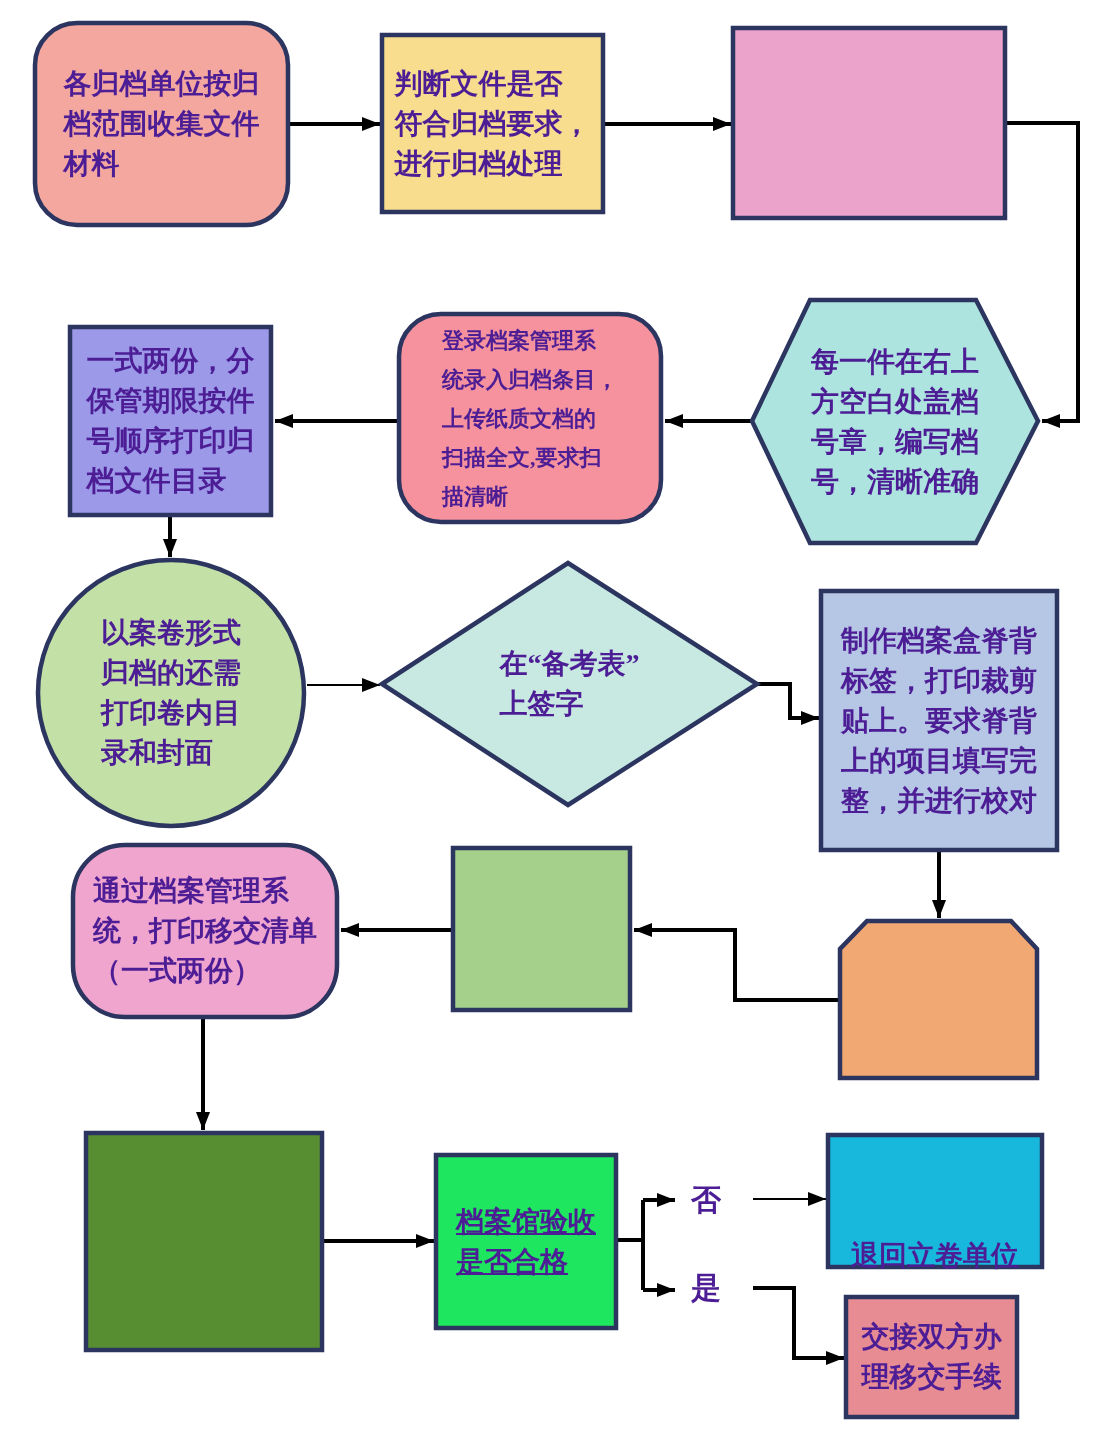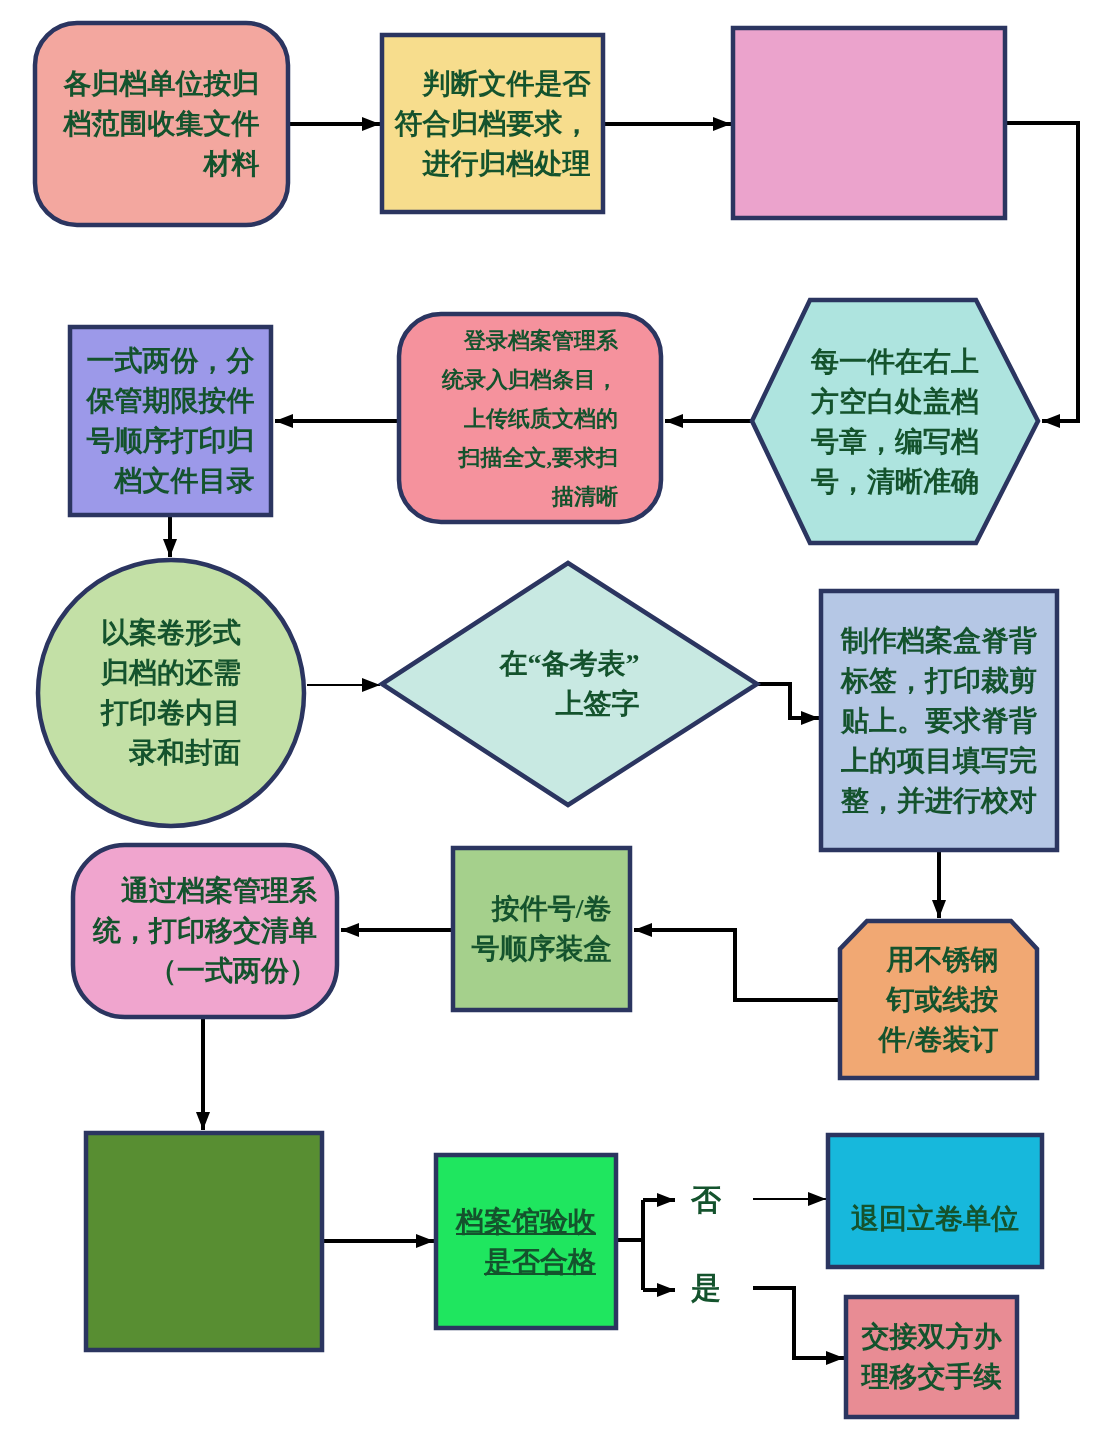"各归档单位按归" .nlabel { color: #14532d -> #4c1d95; text-align: right -> left }
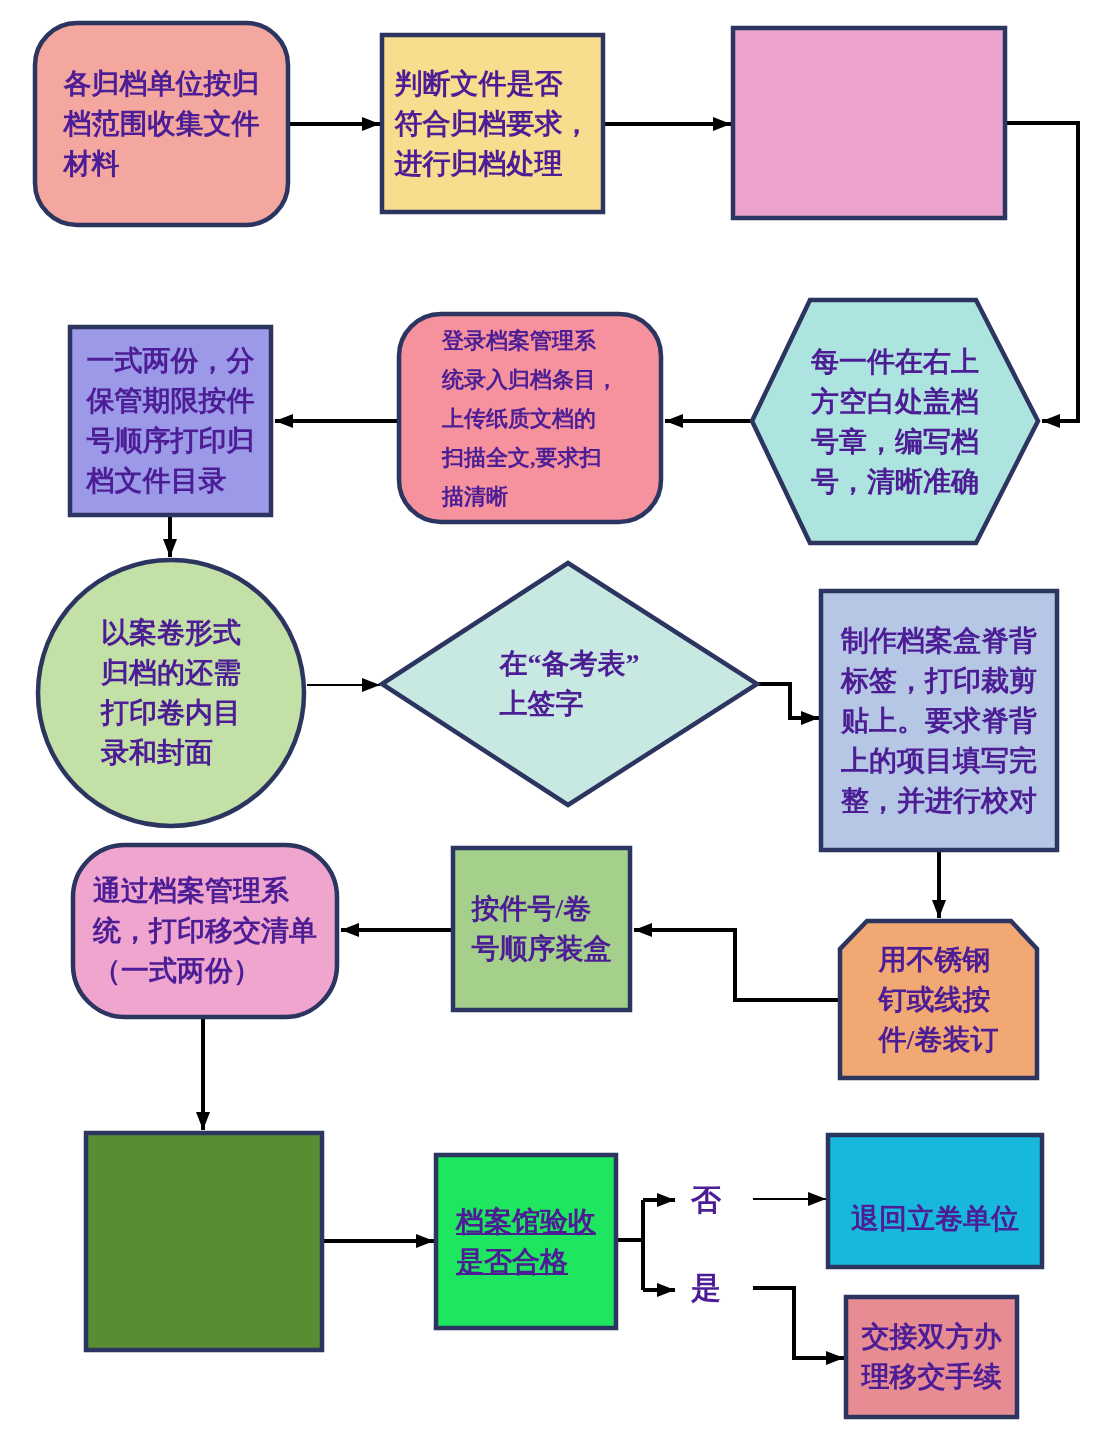"按件号/卷" div.nlabel { html: <div>按件号/卷 号顺序装盒</div> -> none }
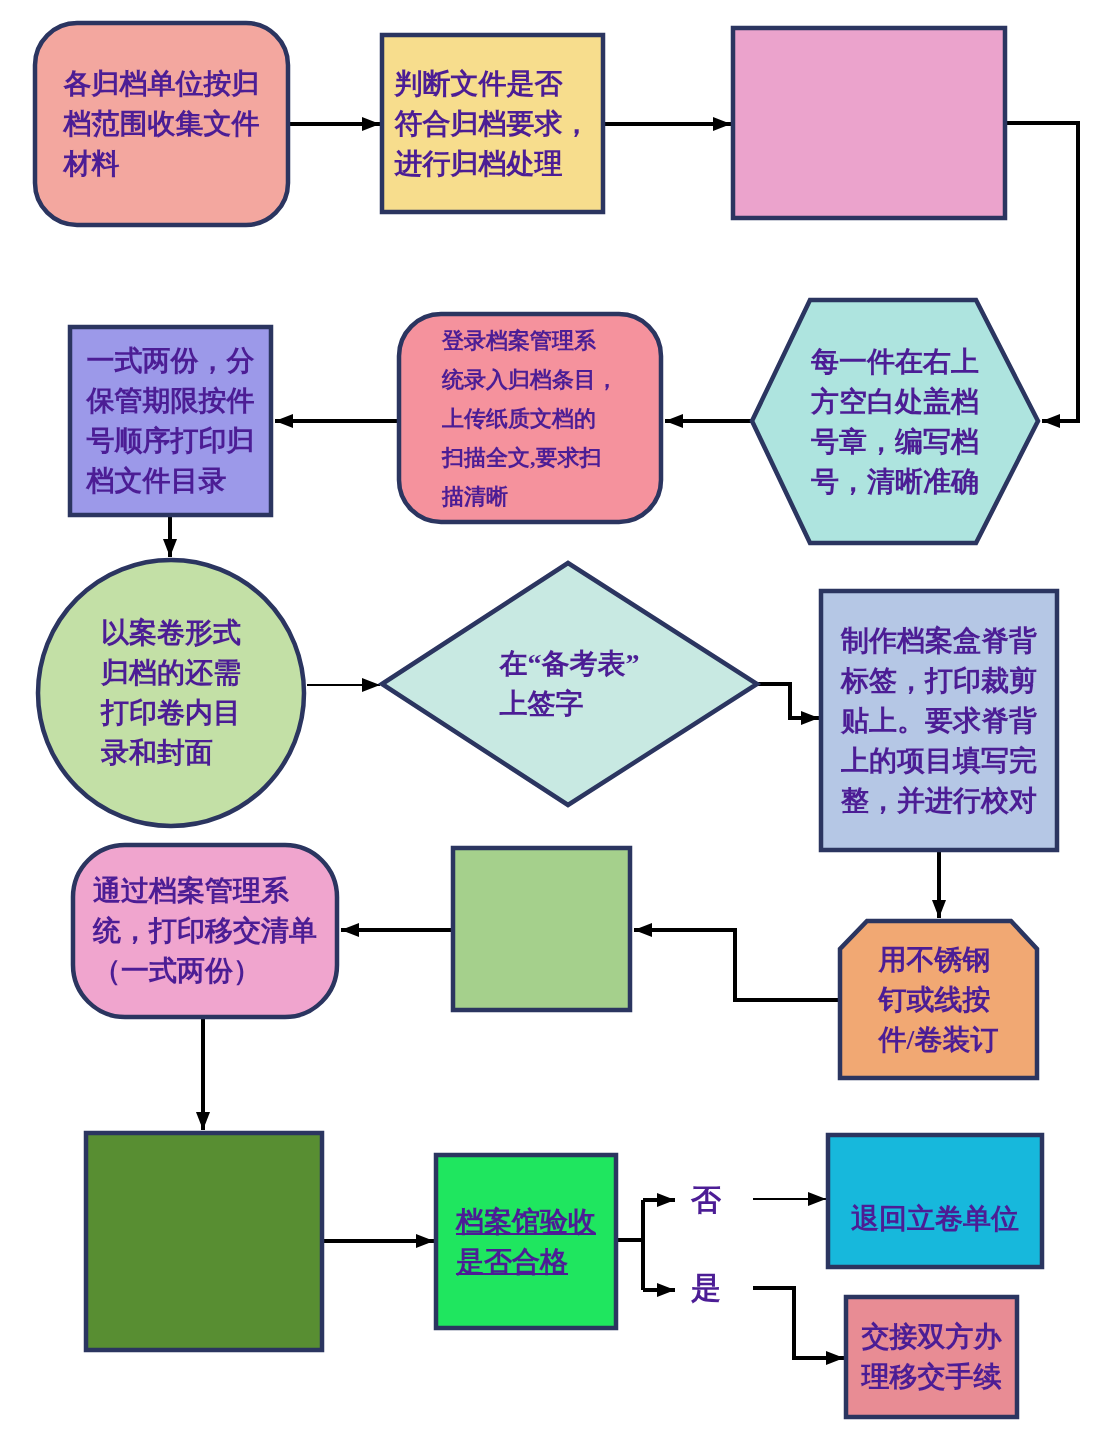"用不锈钢" div.nlabel { html: <div>用不锈钢 钉或线按 件/卷装订</div> -> none }
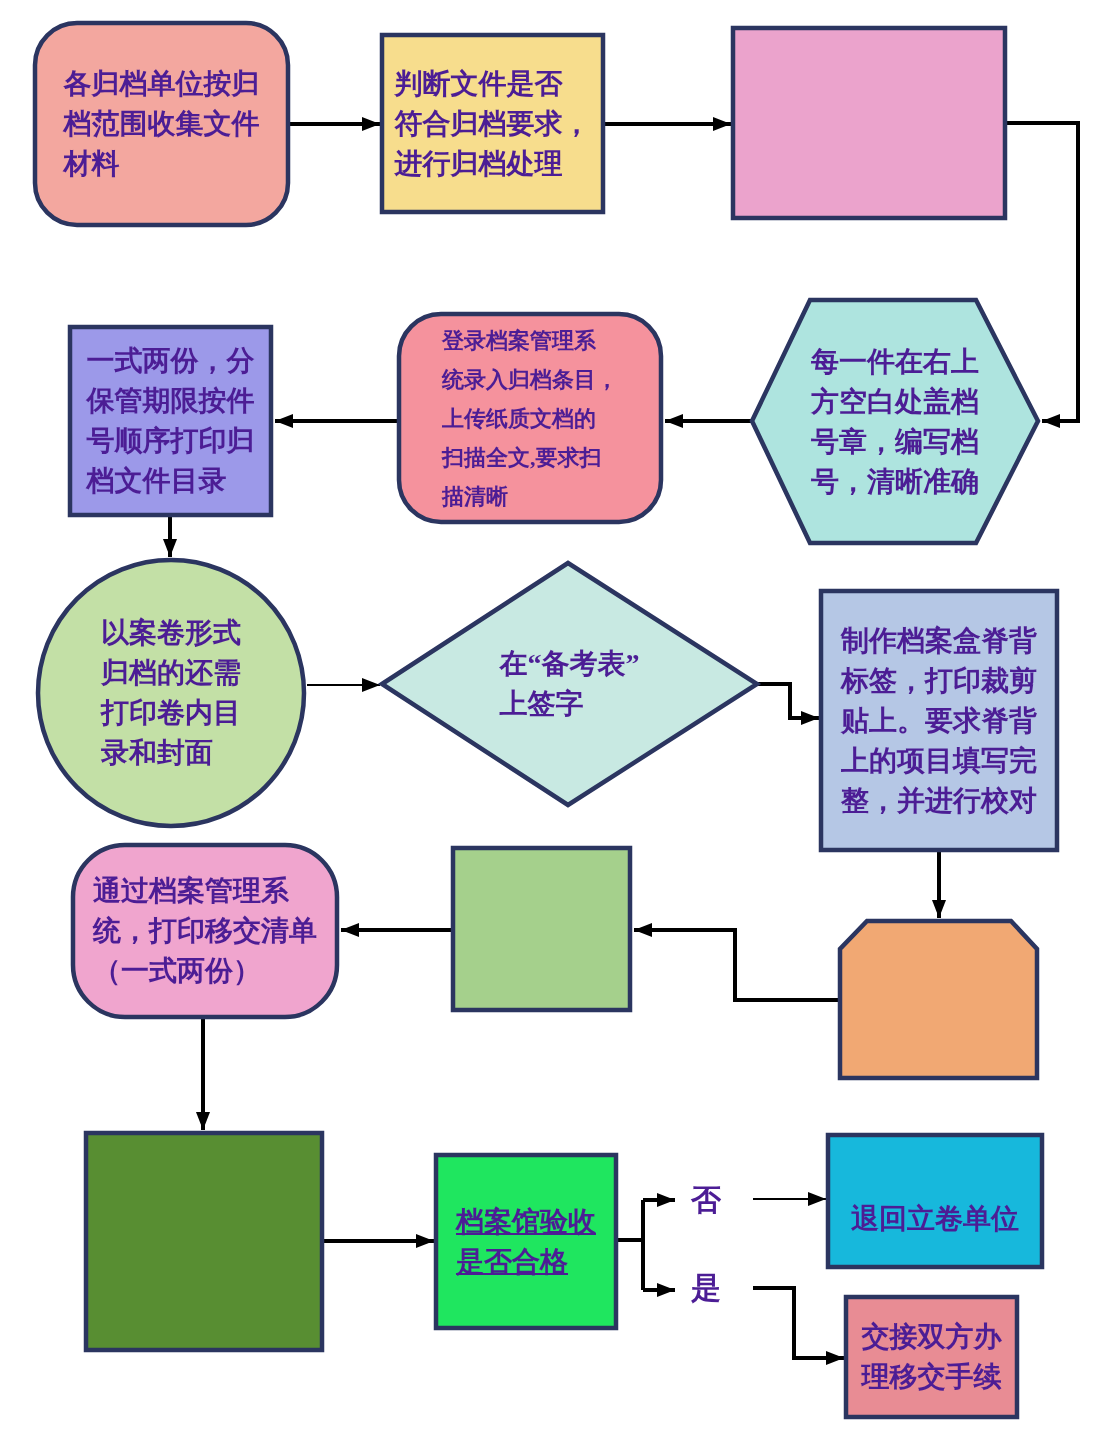"退回立卷单位" div.nlabel { top: 1153px -> 1190px }
